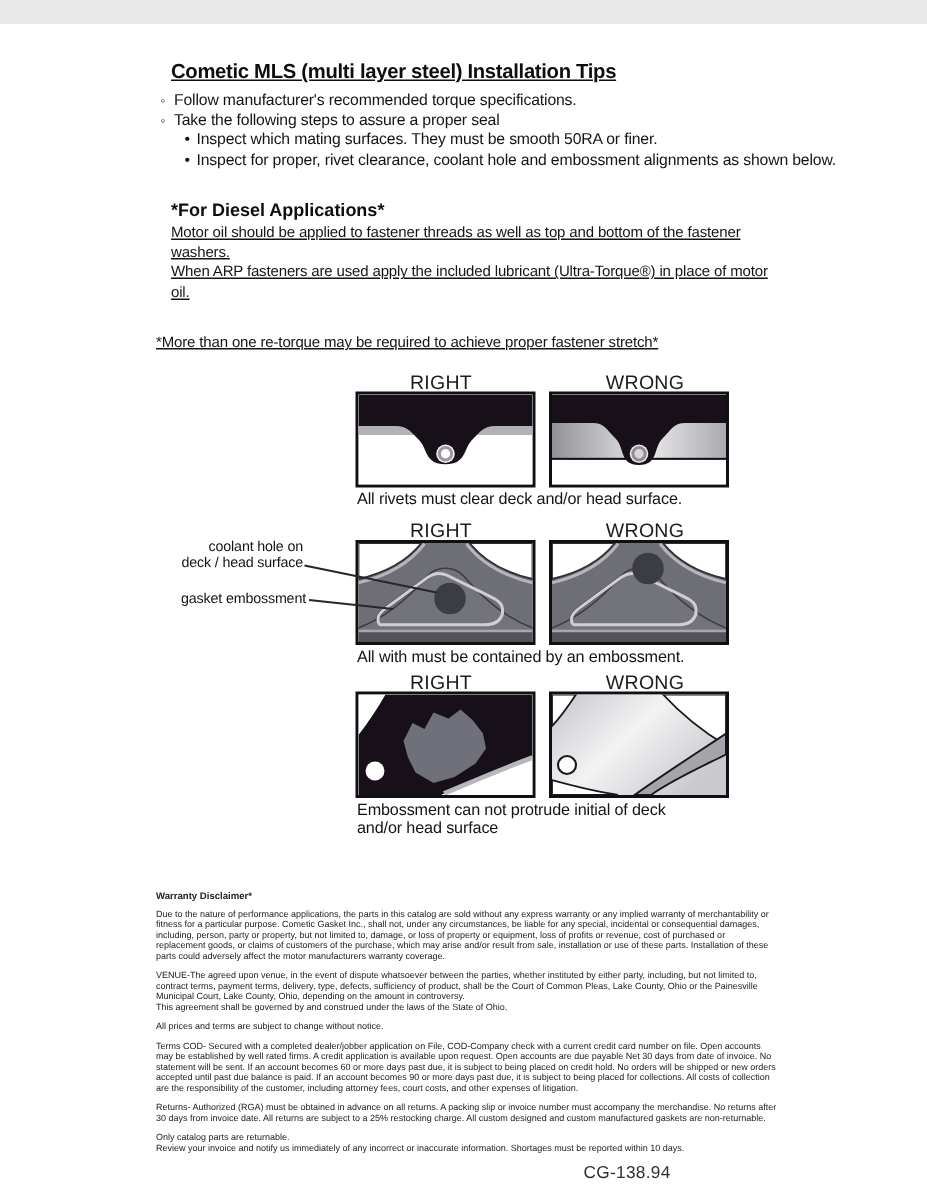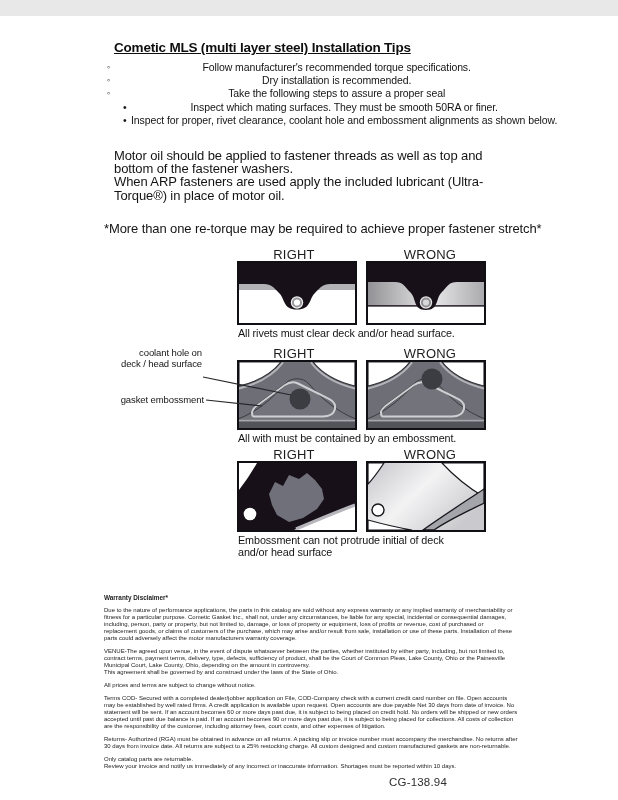"Follow manufacturer's recommended torque" .bullets li { text-align: center -> none }
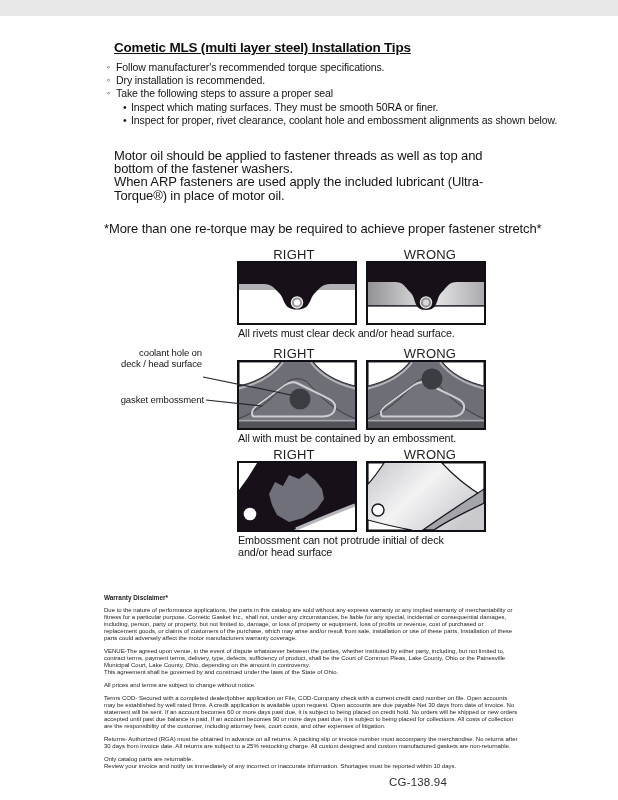"Dry installation is recommended." li.lvl1 { html: <li>Dry installation is recommended.</li> -> none }
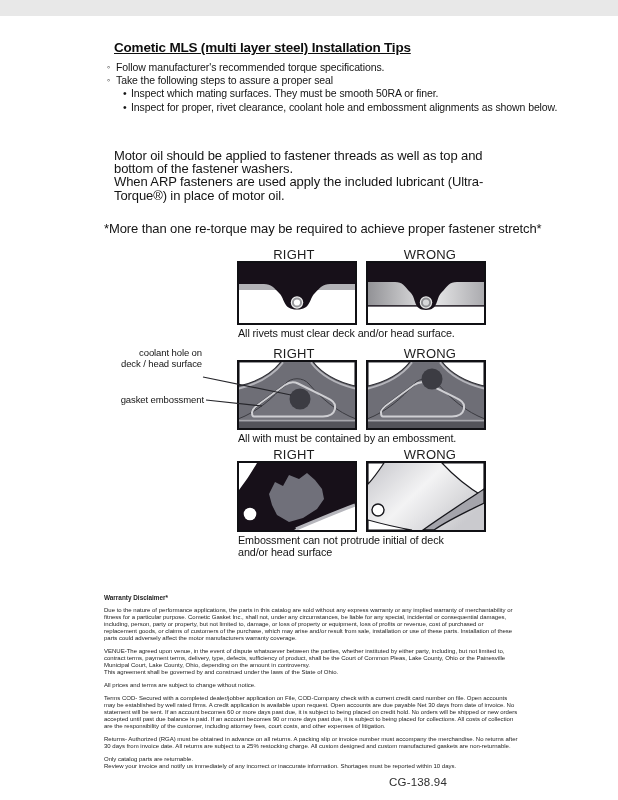"*For Diesel Applications*" h2.abs { html: none -> <h2>*For Diesel Applications*</h2> }
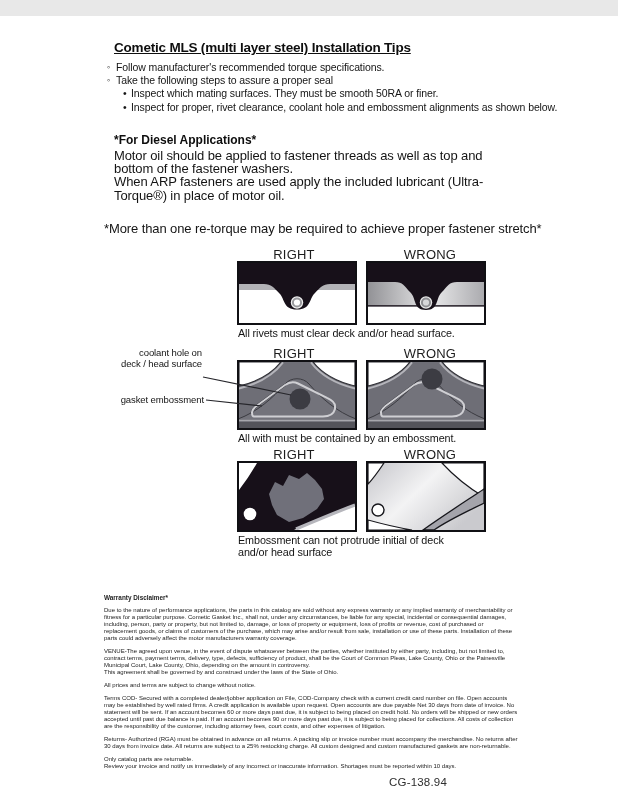"Motor oil should be applied" .body { font-size: 13px -> 10px; text-decoration: none -> underline }
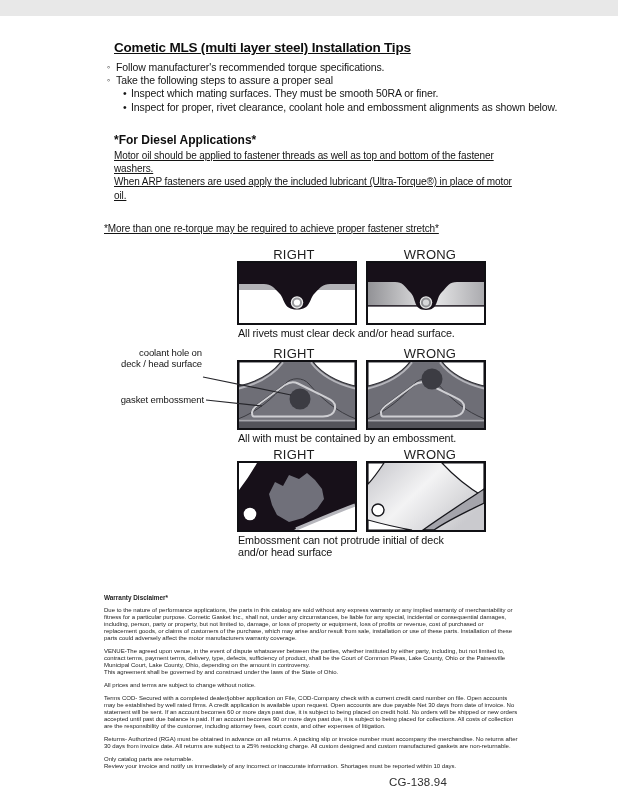"coolant hole on" .callout1 { top: 331px -> 343px }
